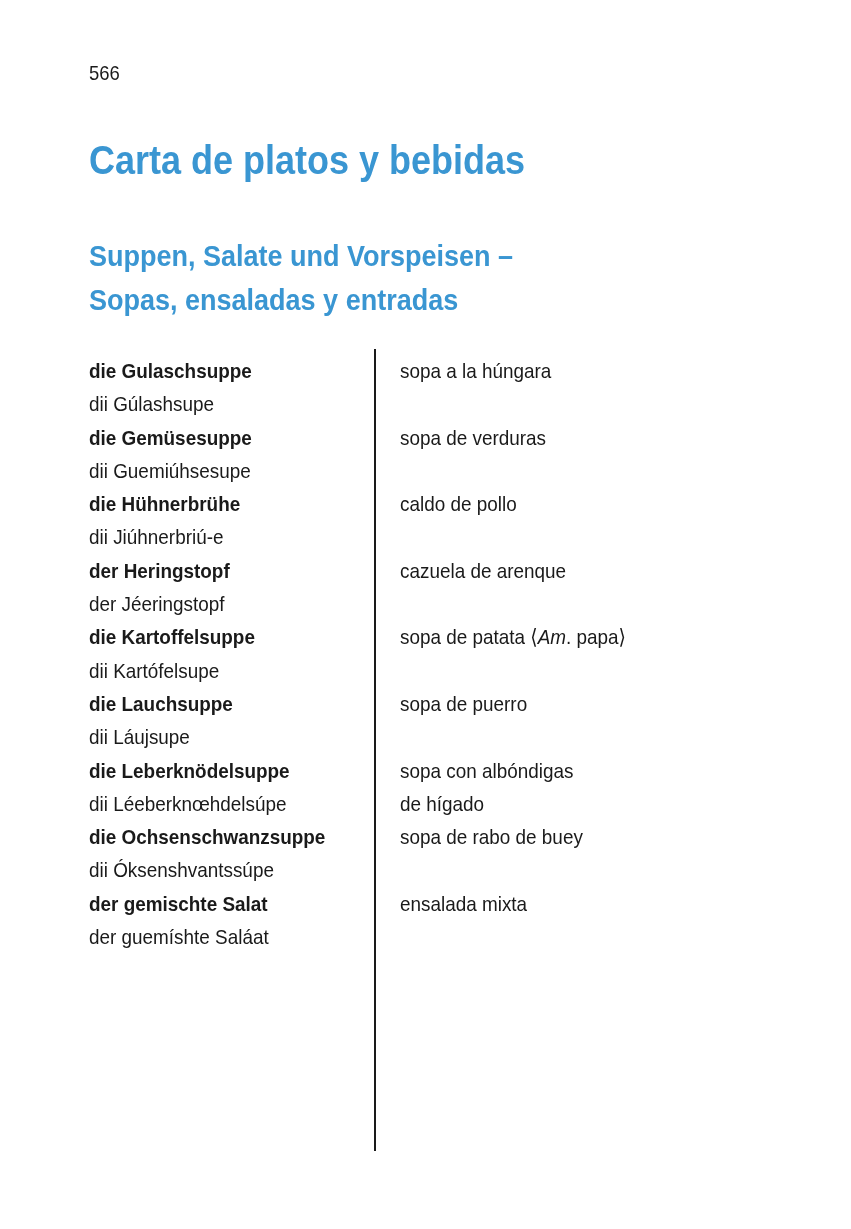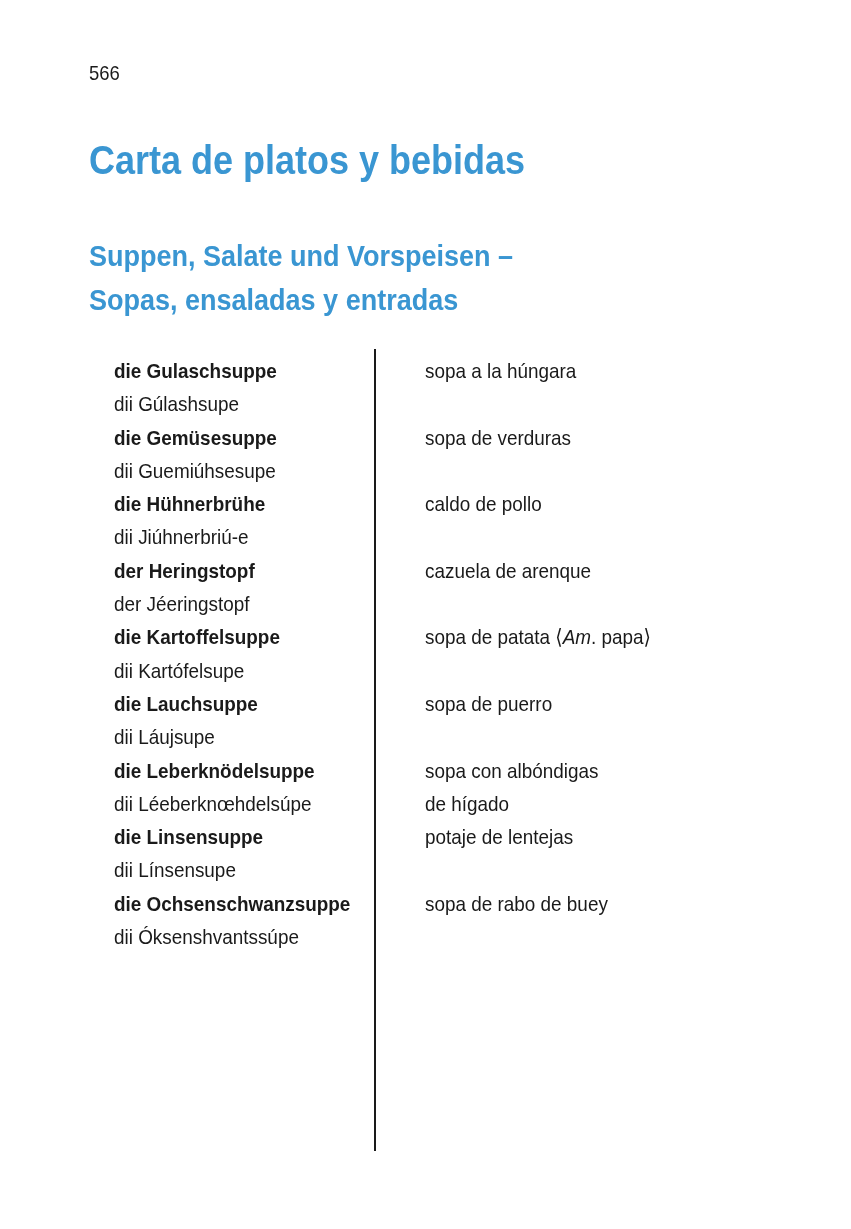"die Gulaschsuppe" .entry { margin-left: 25px -> none }
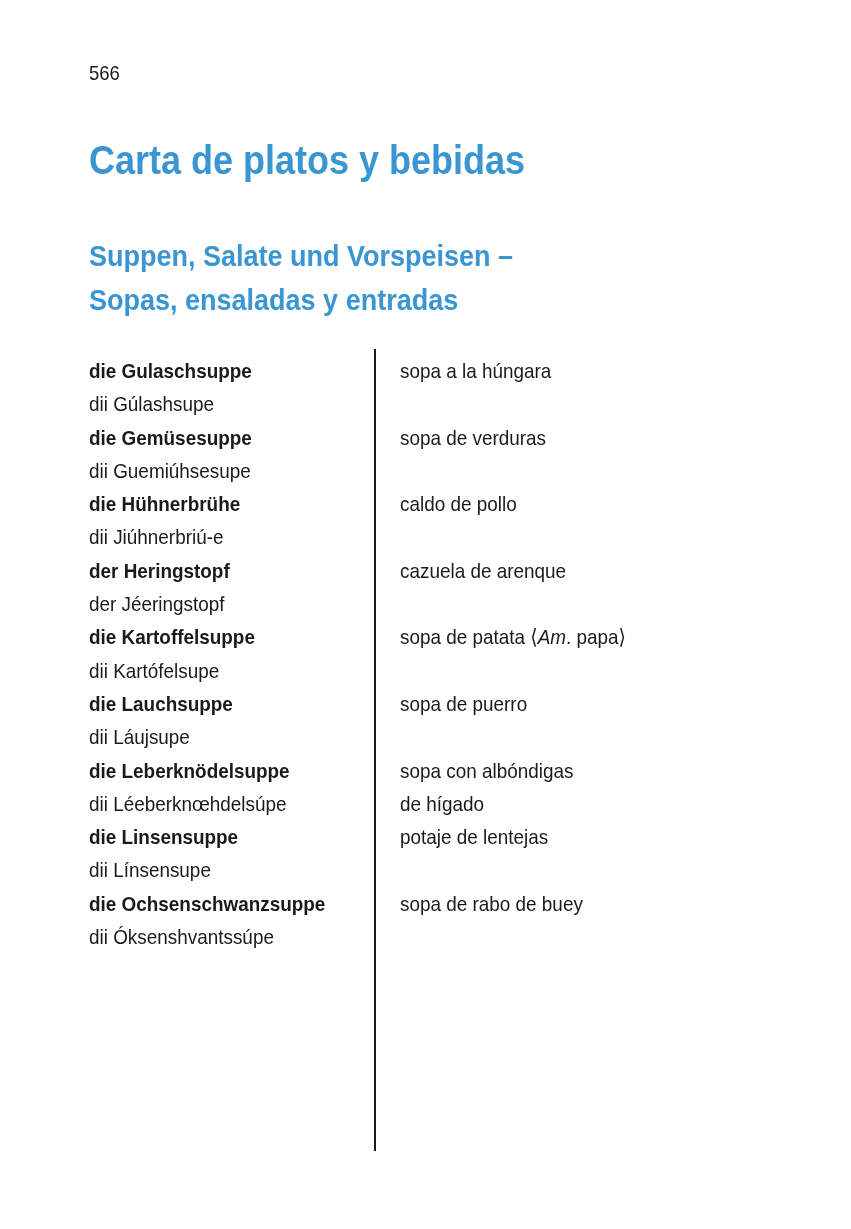"die Linsensuppe" div.entry { html: <div> <span>die Linsensuppe</span> <span>dii Línsensupe</span> <span>potaje de lentejas</span> <span></span> </div> -> none }
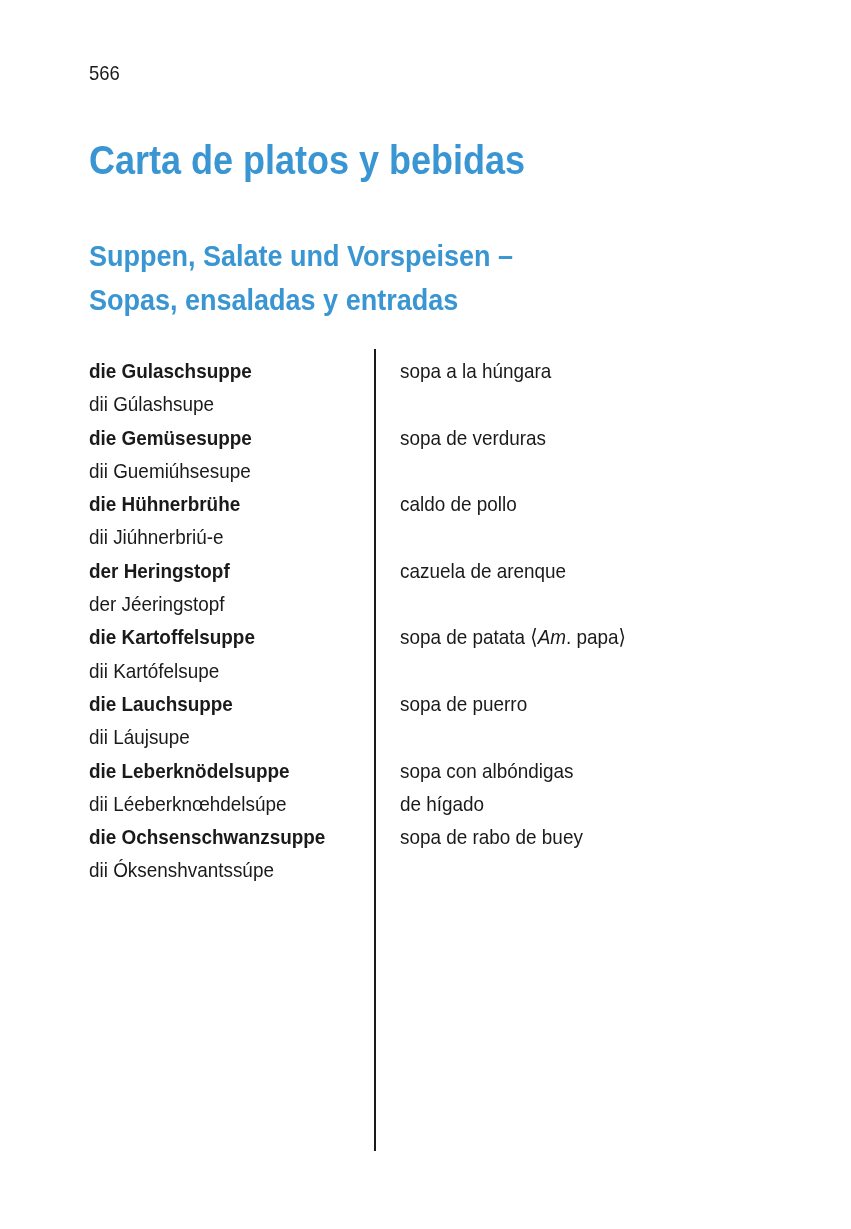"der gemischte Salat" div.entry { html: none -> <div> <span>der gemischte Salat</span> <span>der guemíshte Saláat</span> <span>ensalada mixta</span> <span></span> </div> }
